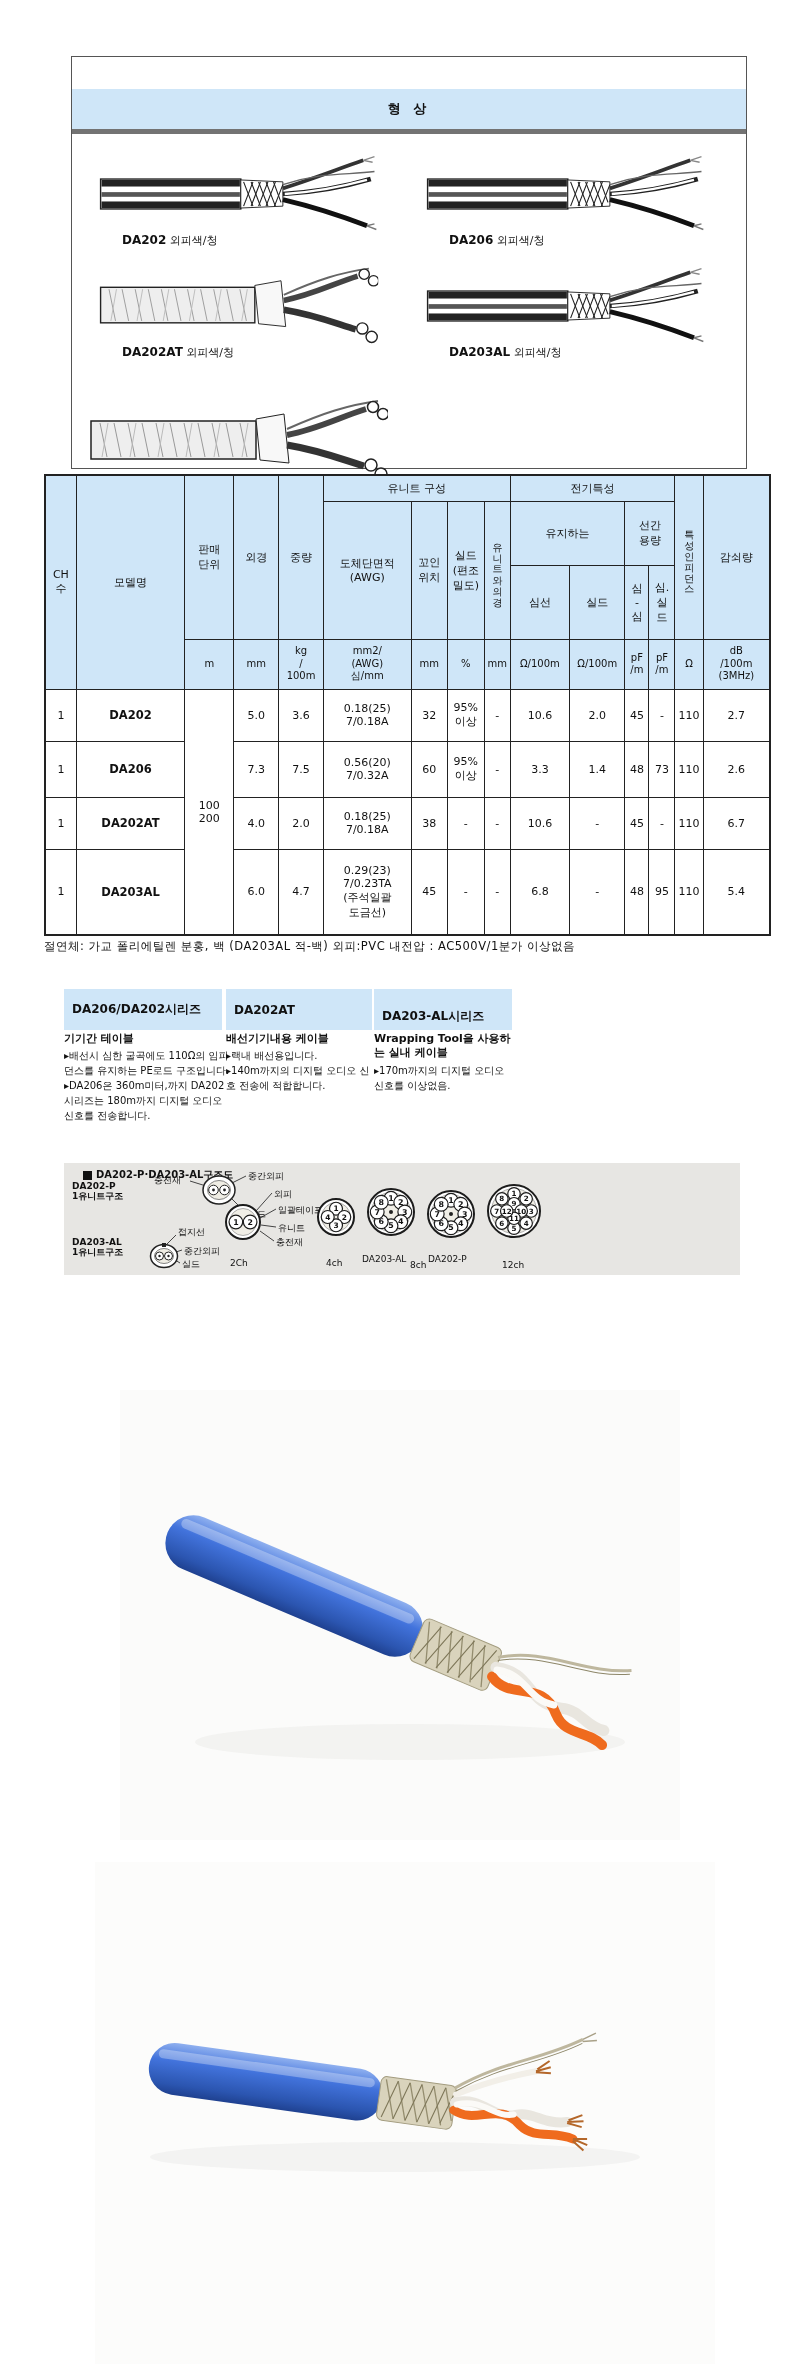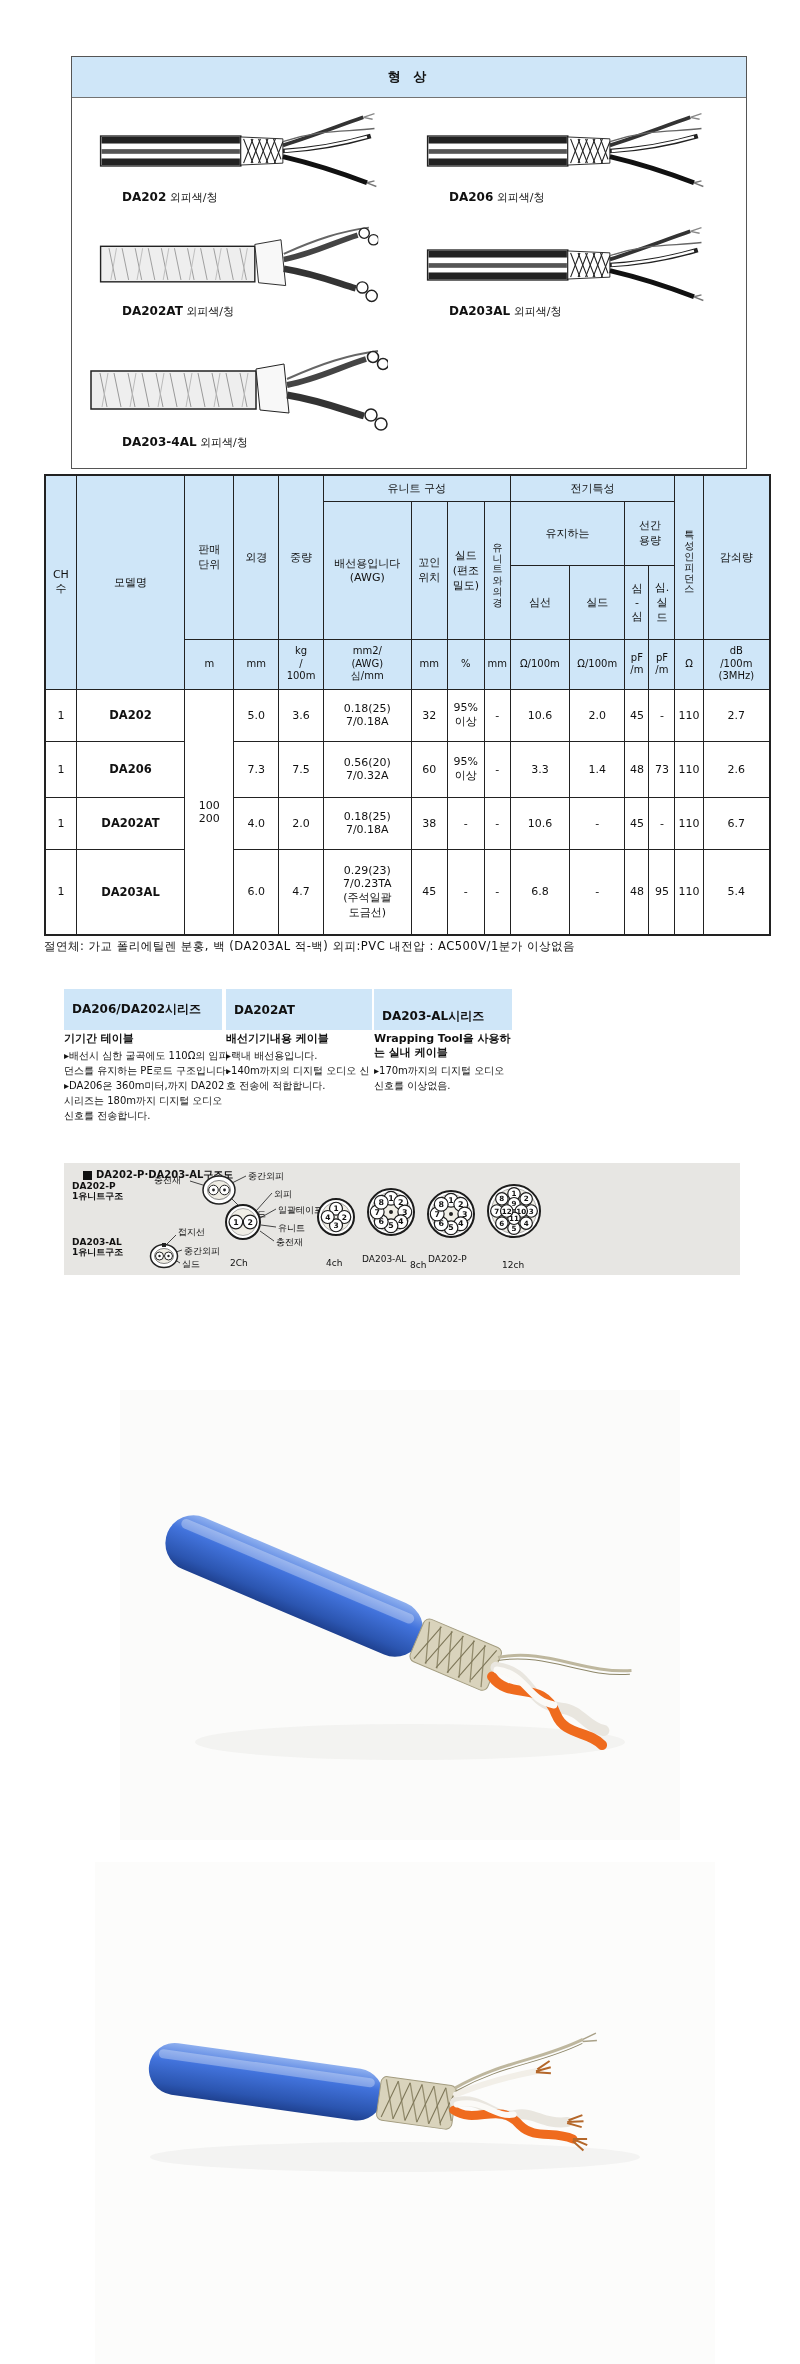"형 상" .shape-header { border-bottom: 1px solid #737373 -> 5px solid #737373; margin-top: none -> 32px }
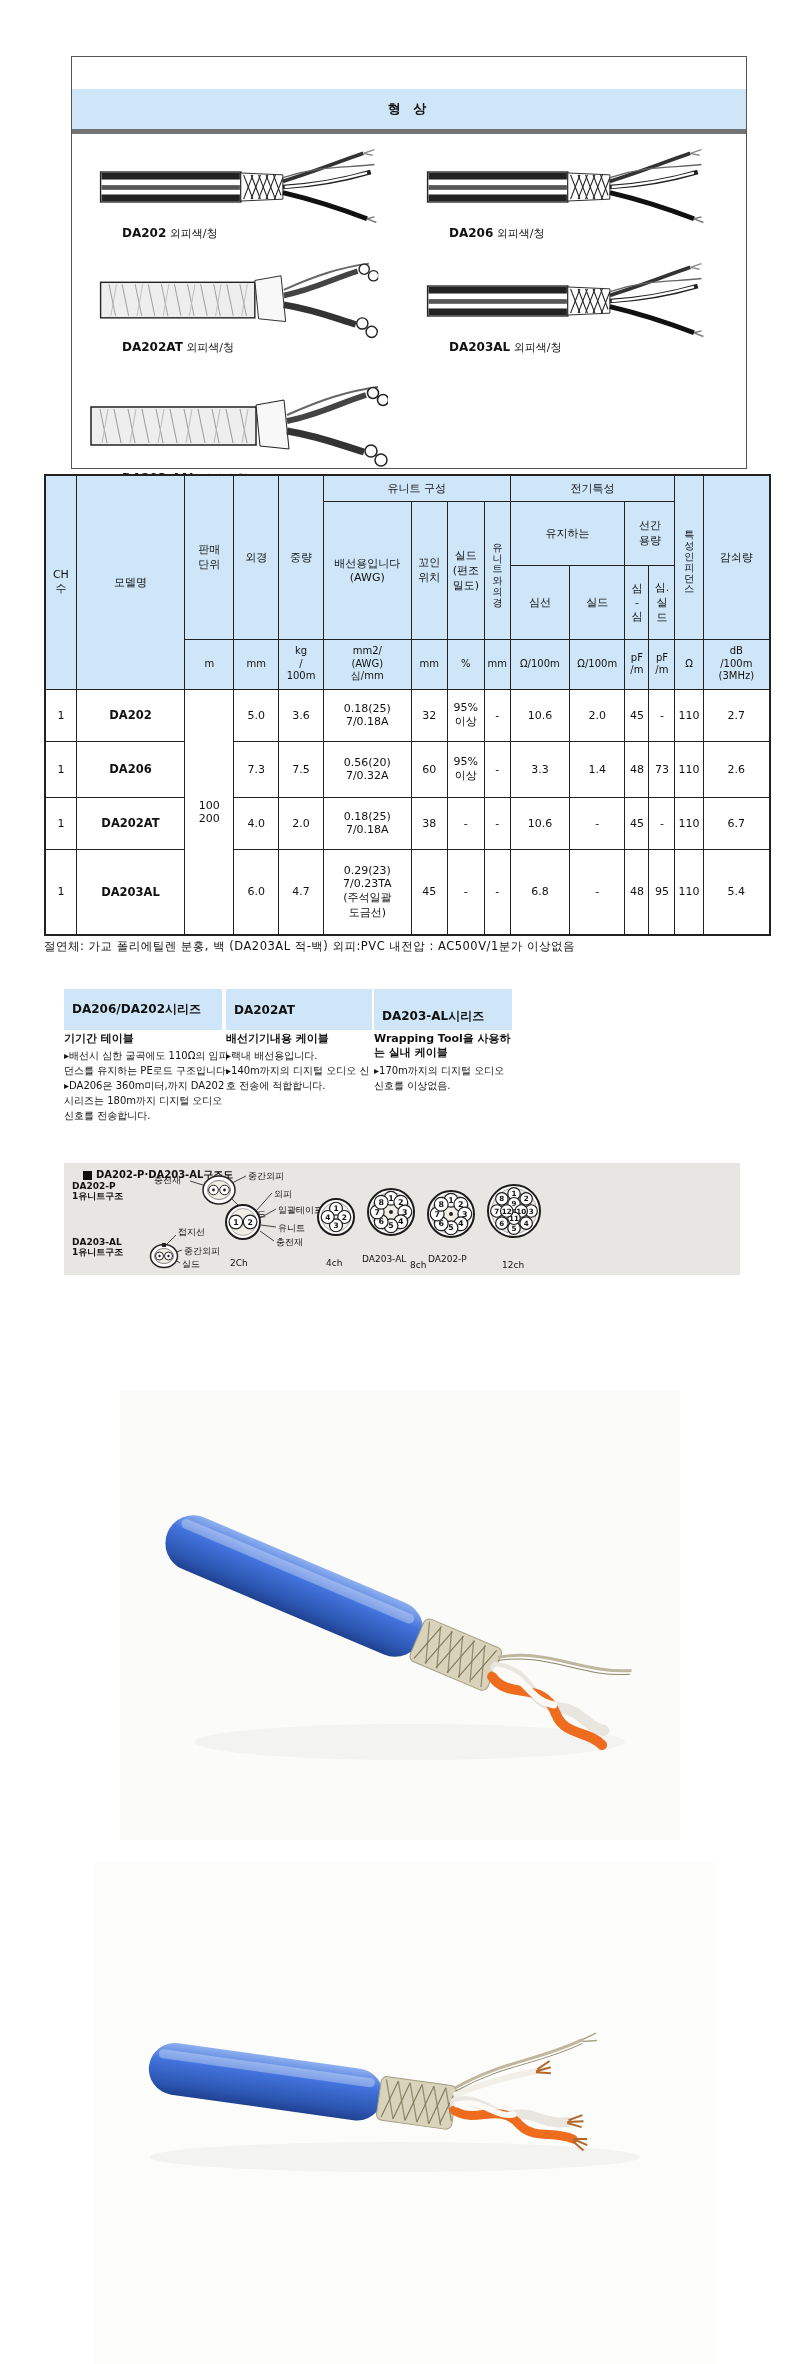"DA202 외피색/청" .cell { justify-content: center -> flex-end }
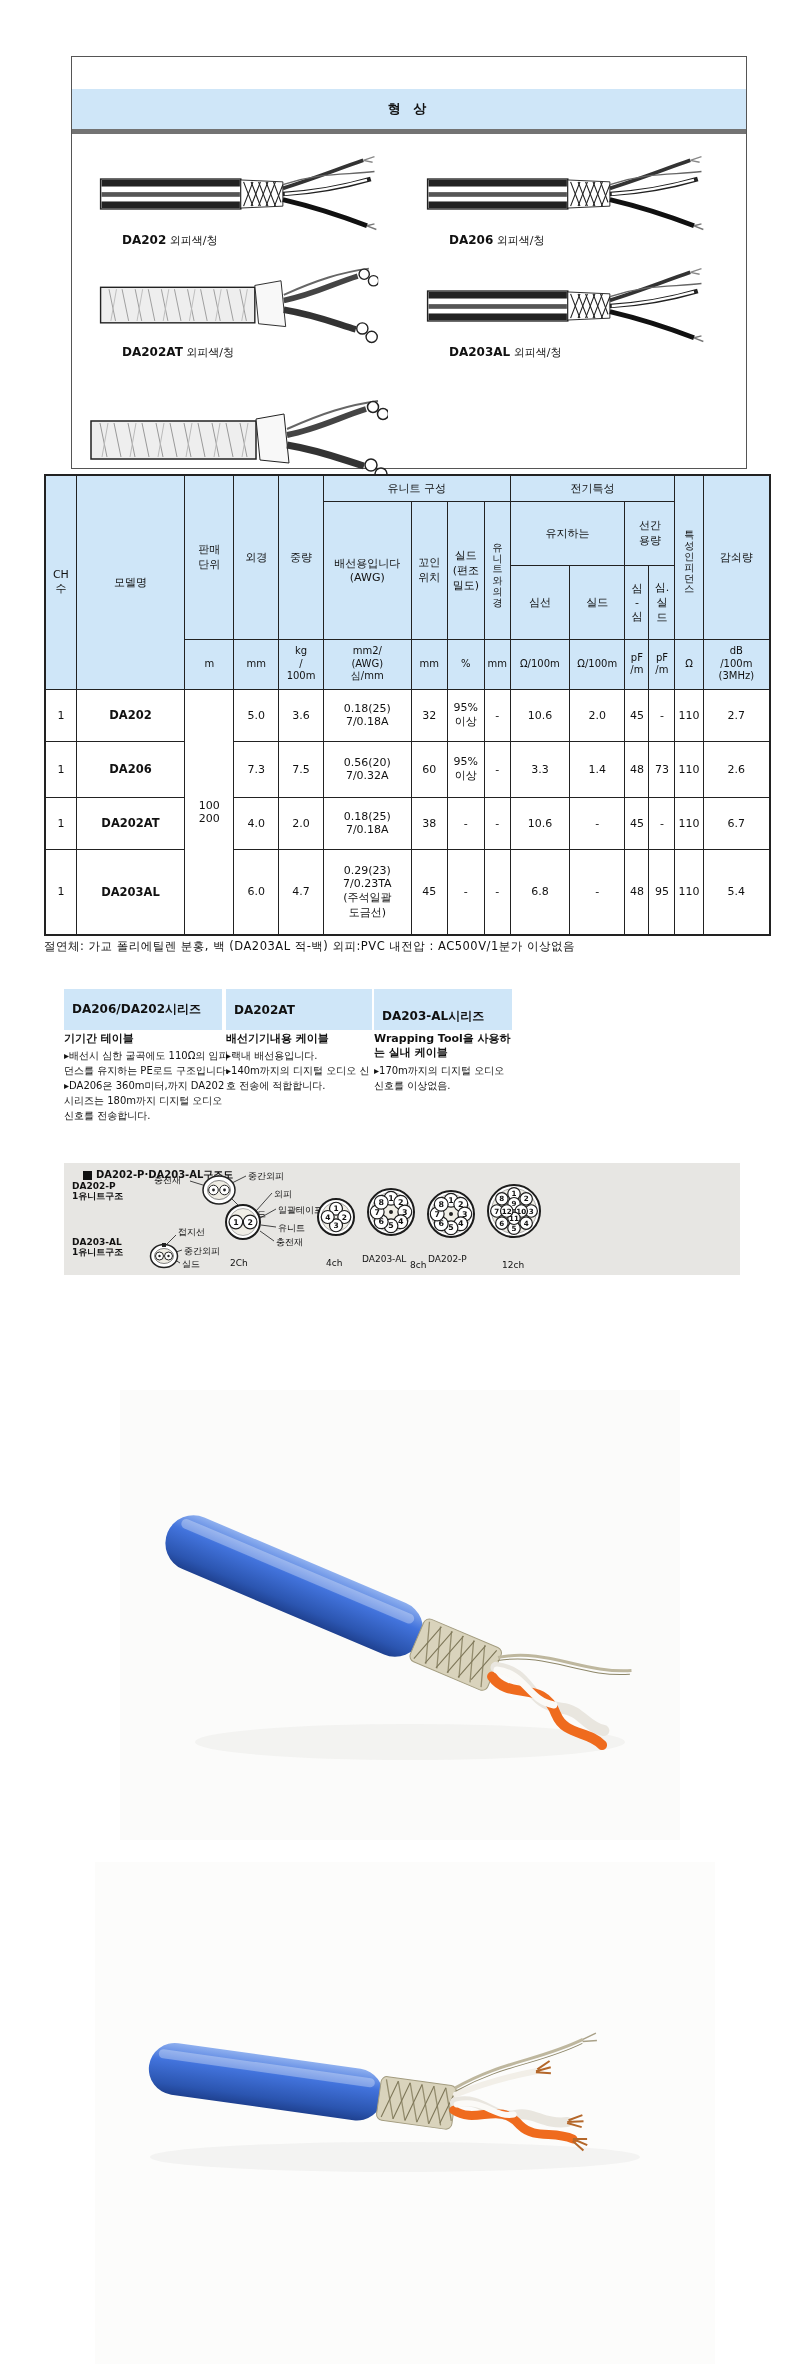"배선용입니다" th.pre { text: 배선용입니다 -> 도체단면적 }
